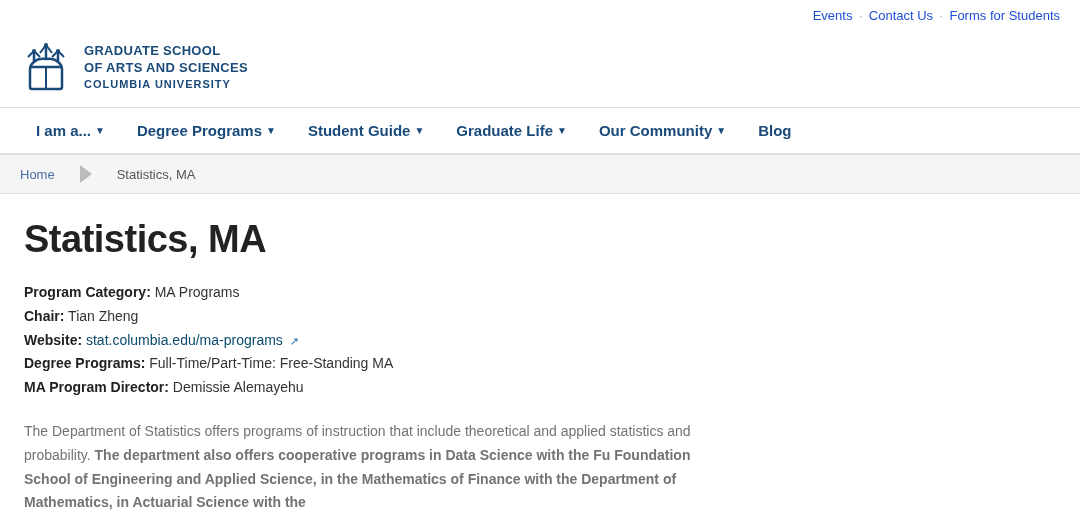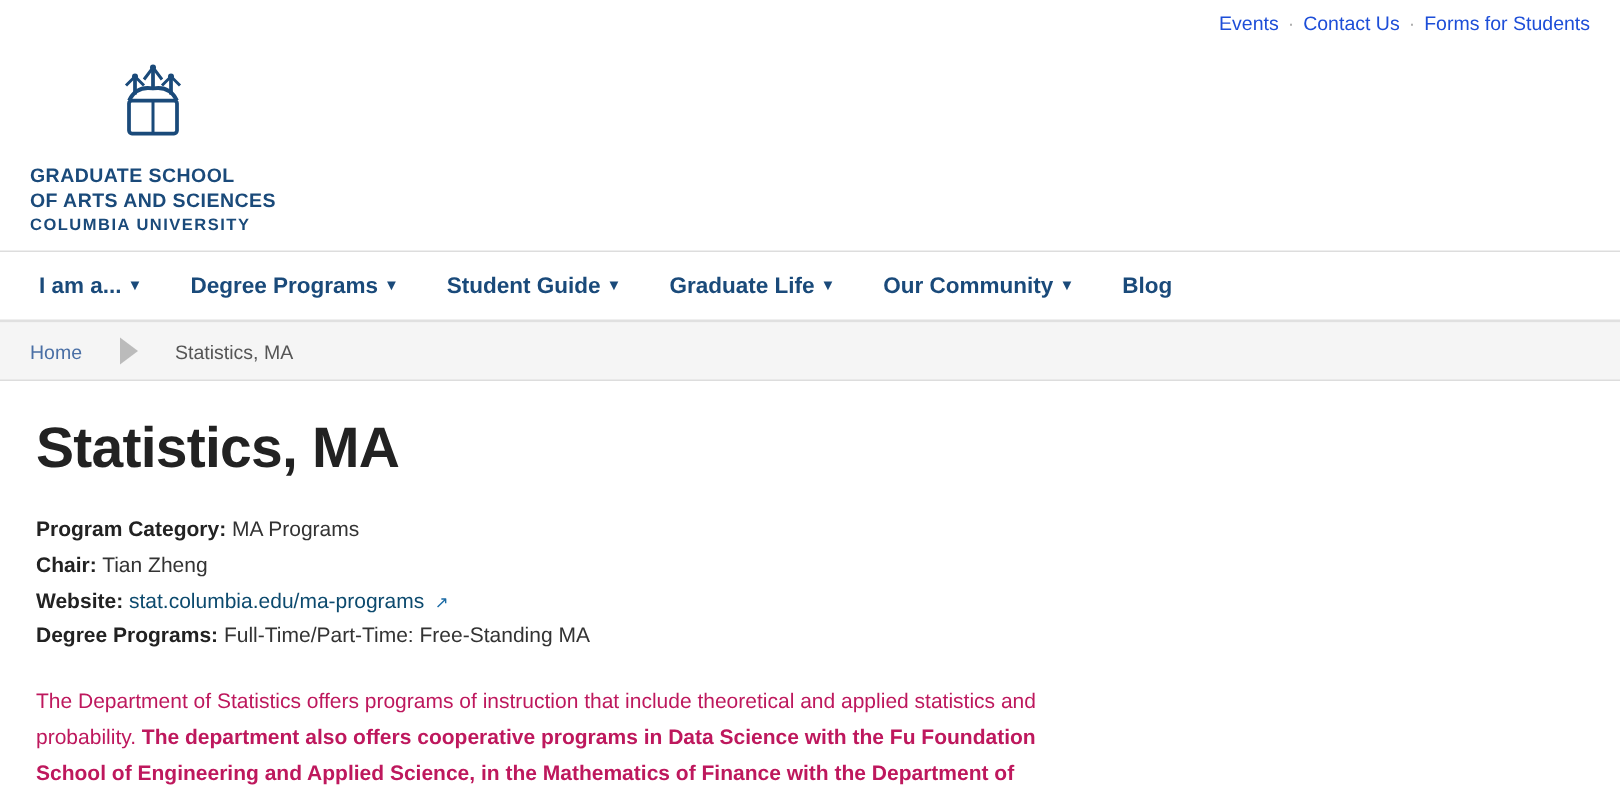"GRADUATE SCHOOL" .logo-area { flex-direction: column -> none }
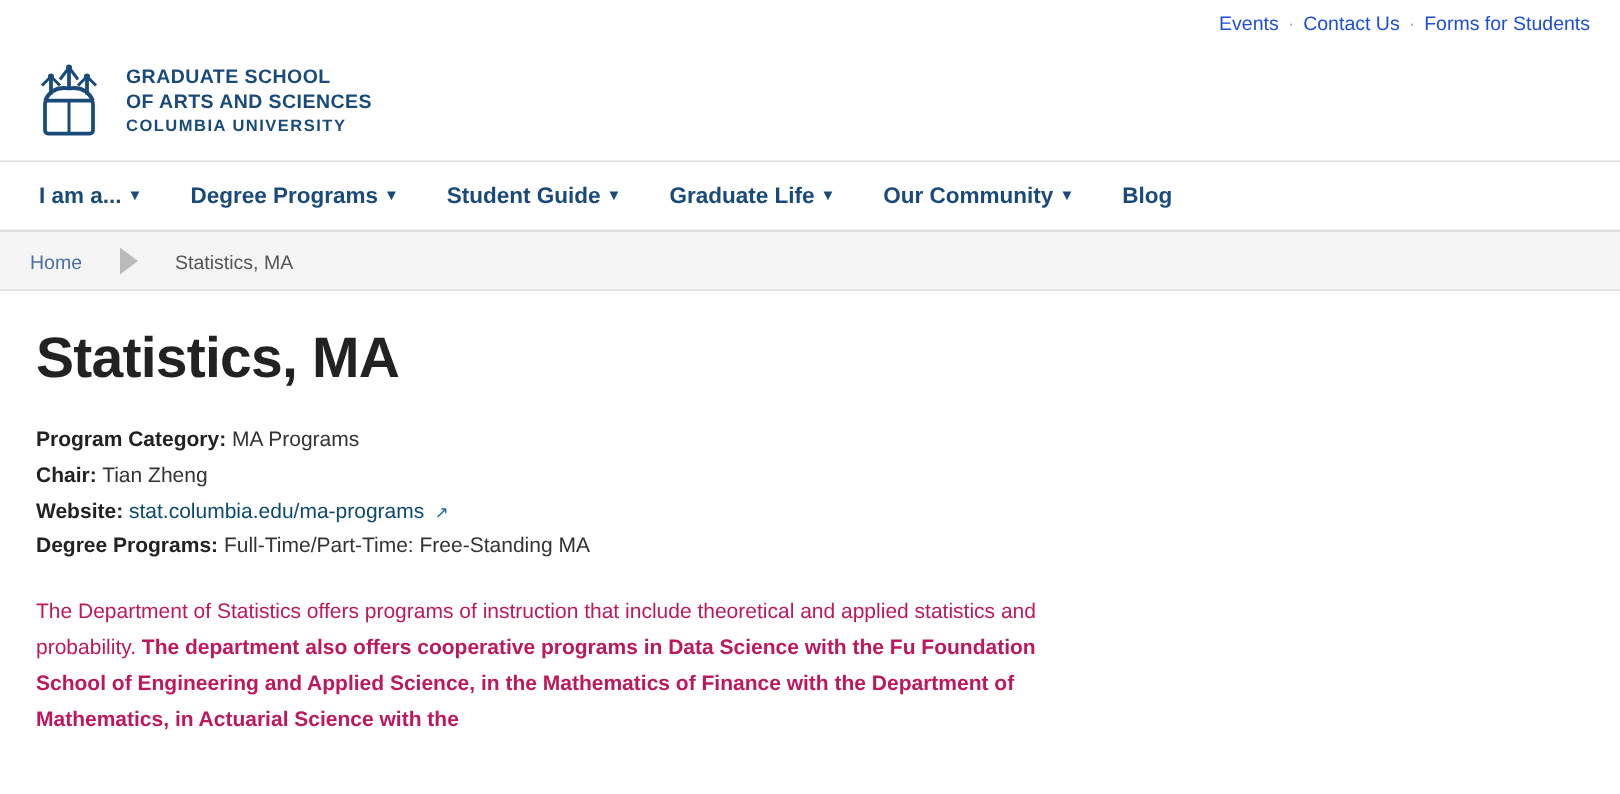"I am a..." .nav-bar { padding: 0 10px -> 0 20px }
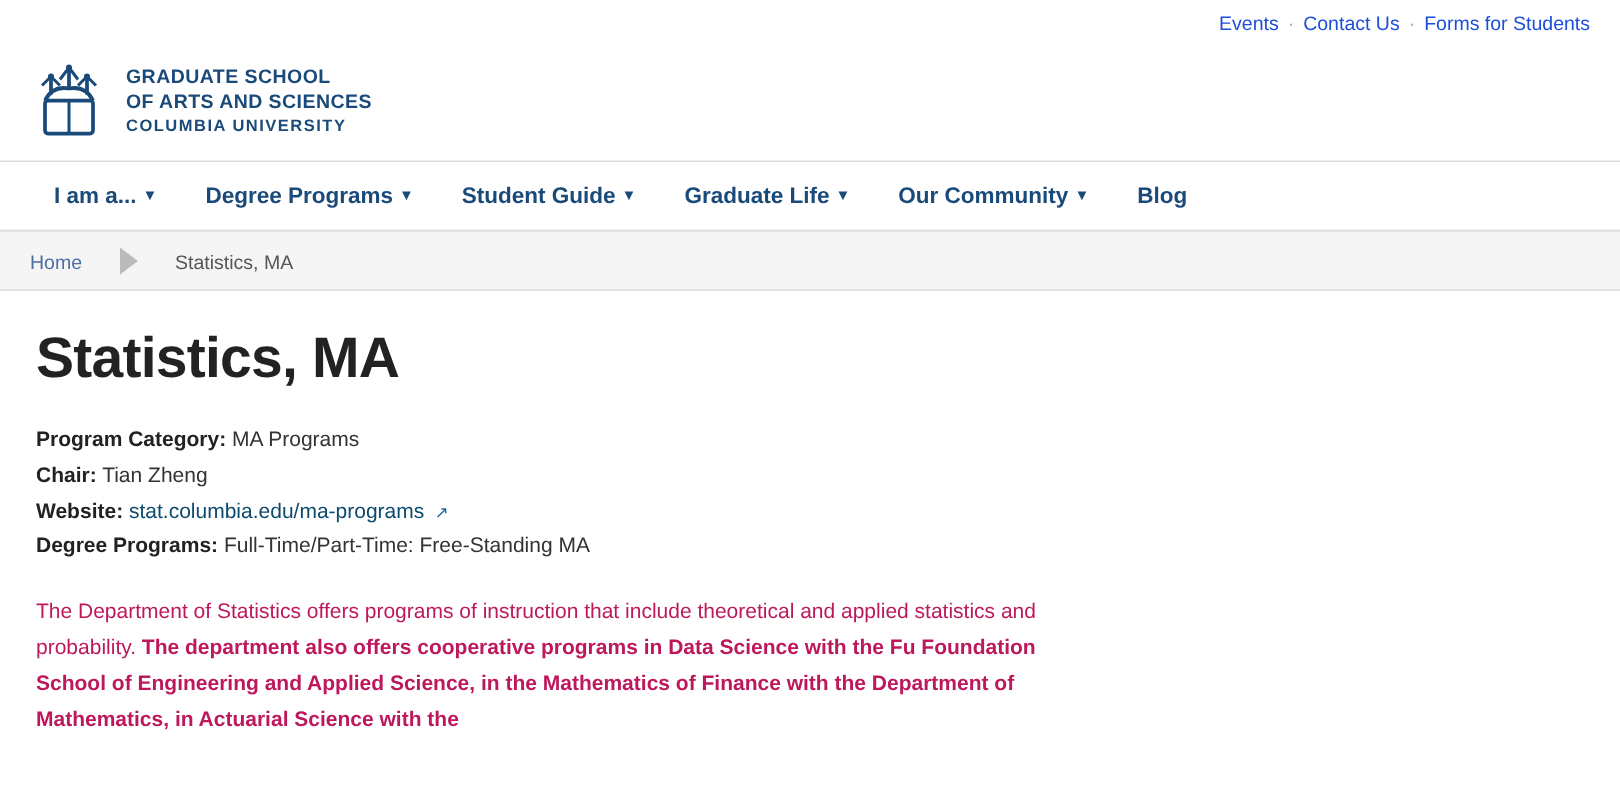"MA Program Director: Demissie Alemayehu" div.info-line { html: none -> <div> <strong>MA Program Director:</strong> <span>Demissie Alemayehu</span> </div> }
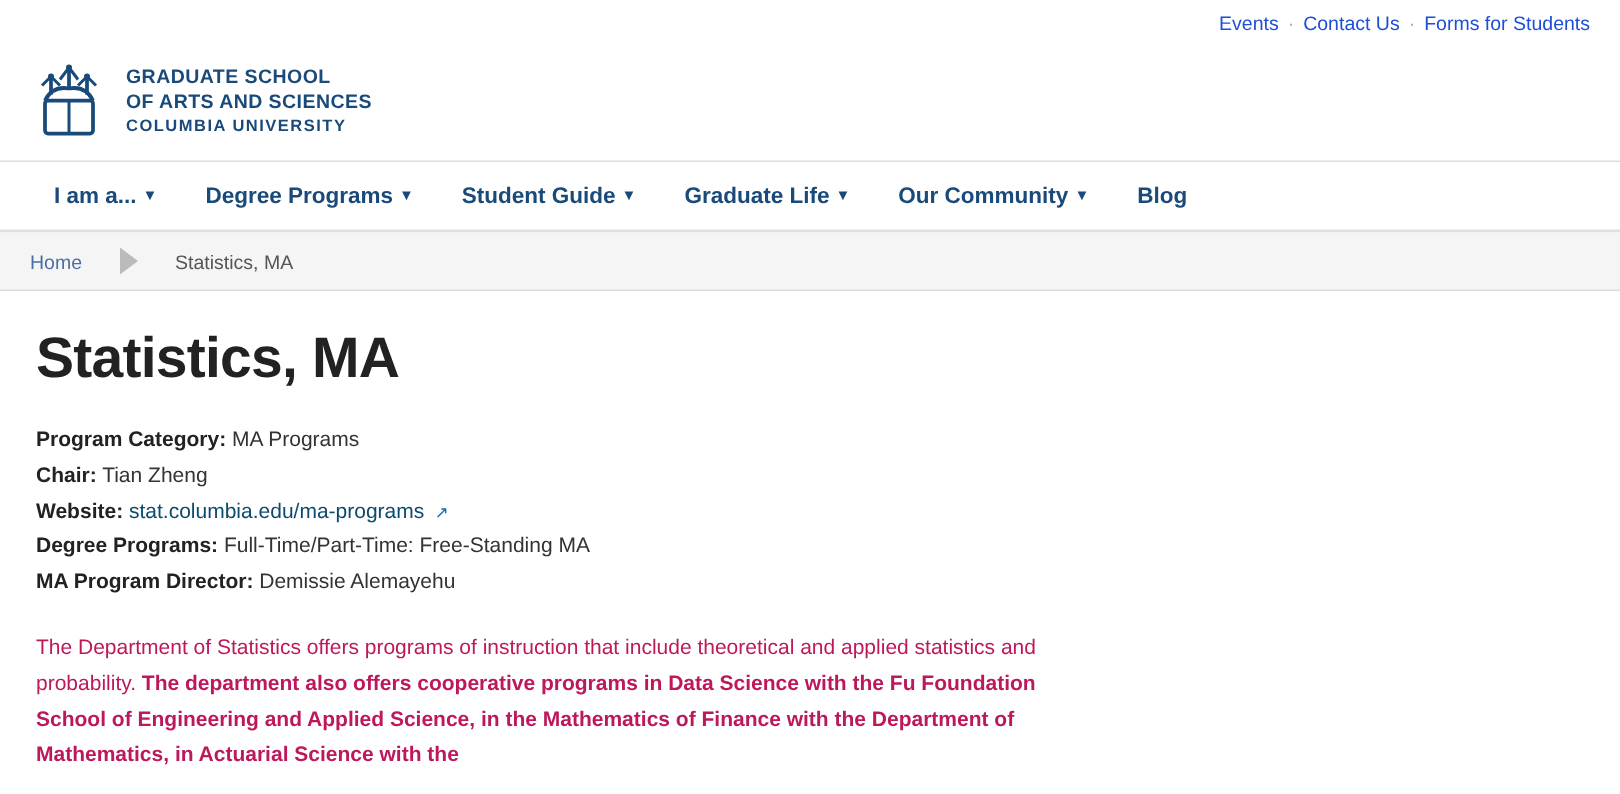"The Department of Statistics offers" .description { color: #be185d -> #737373 }
